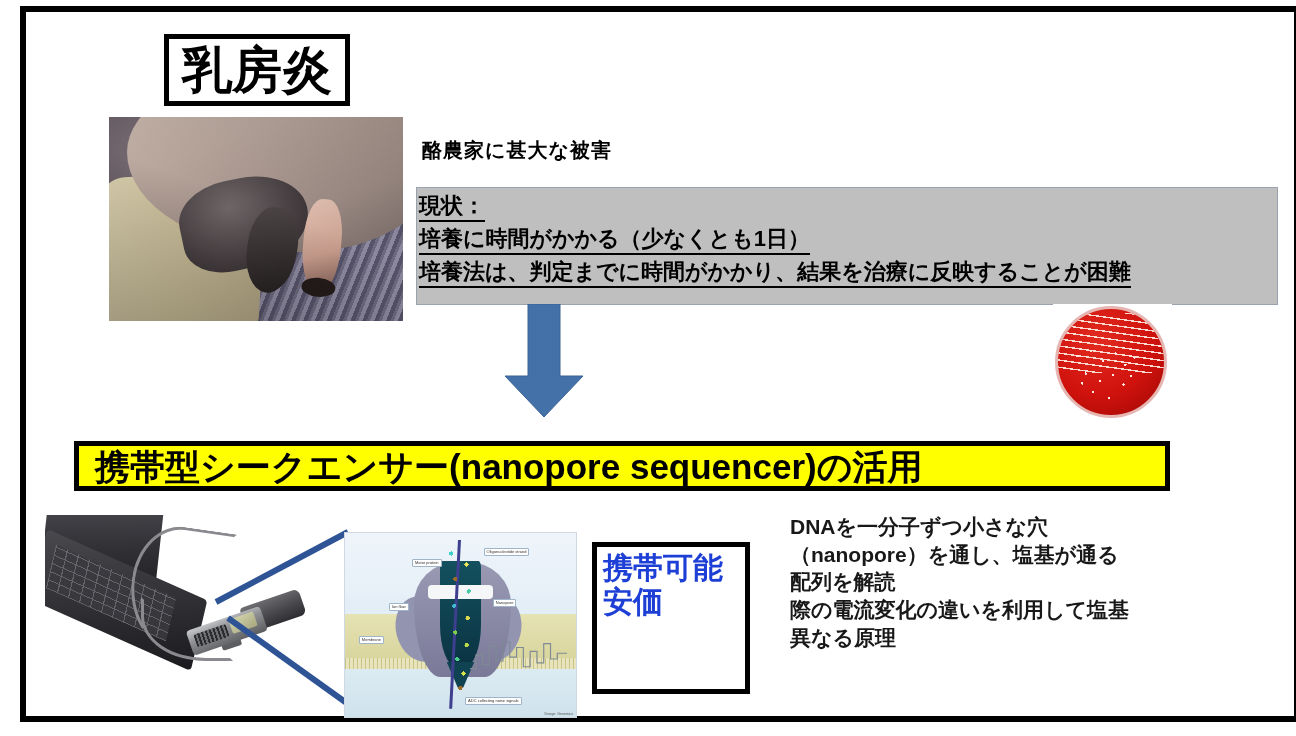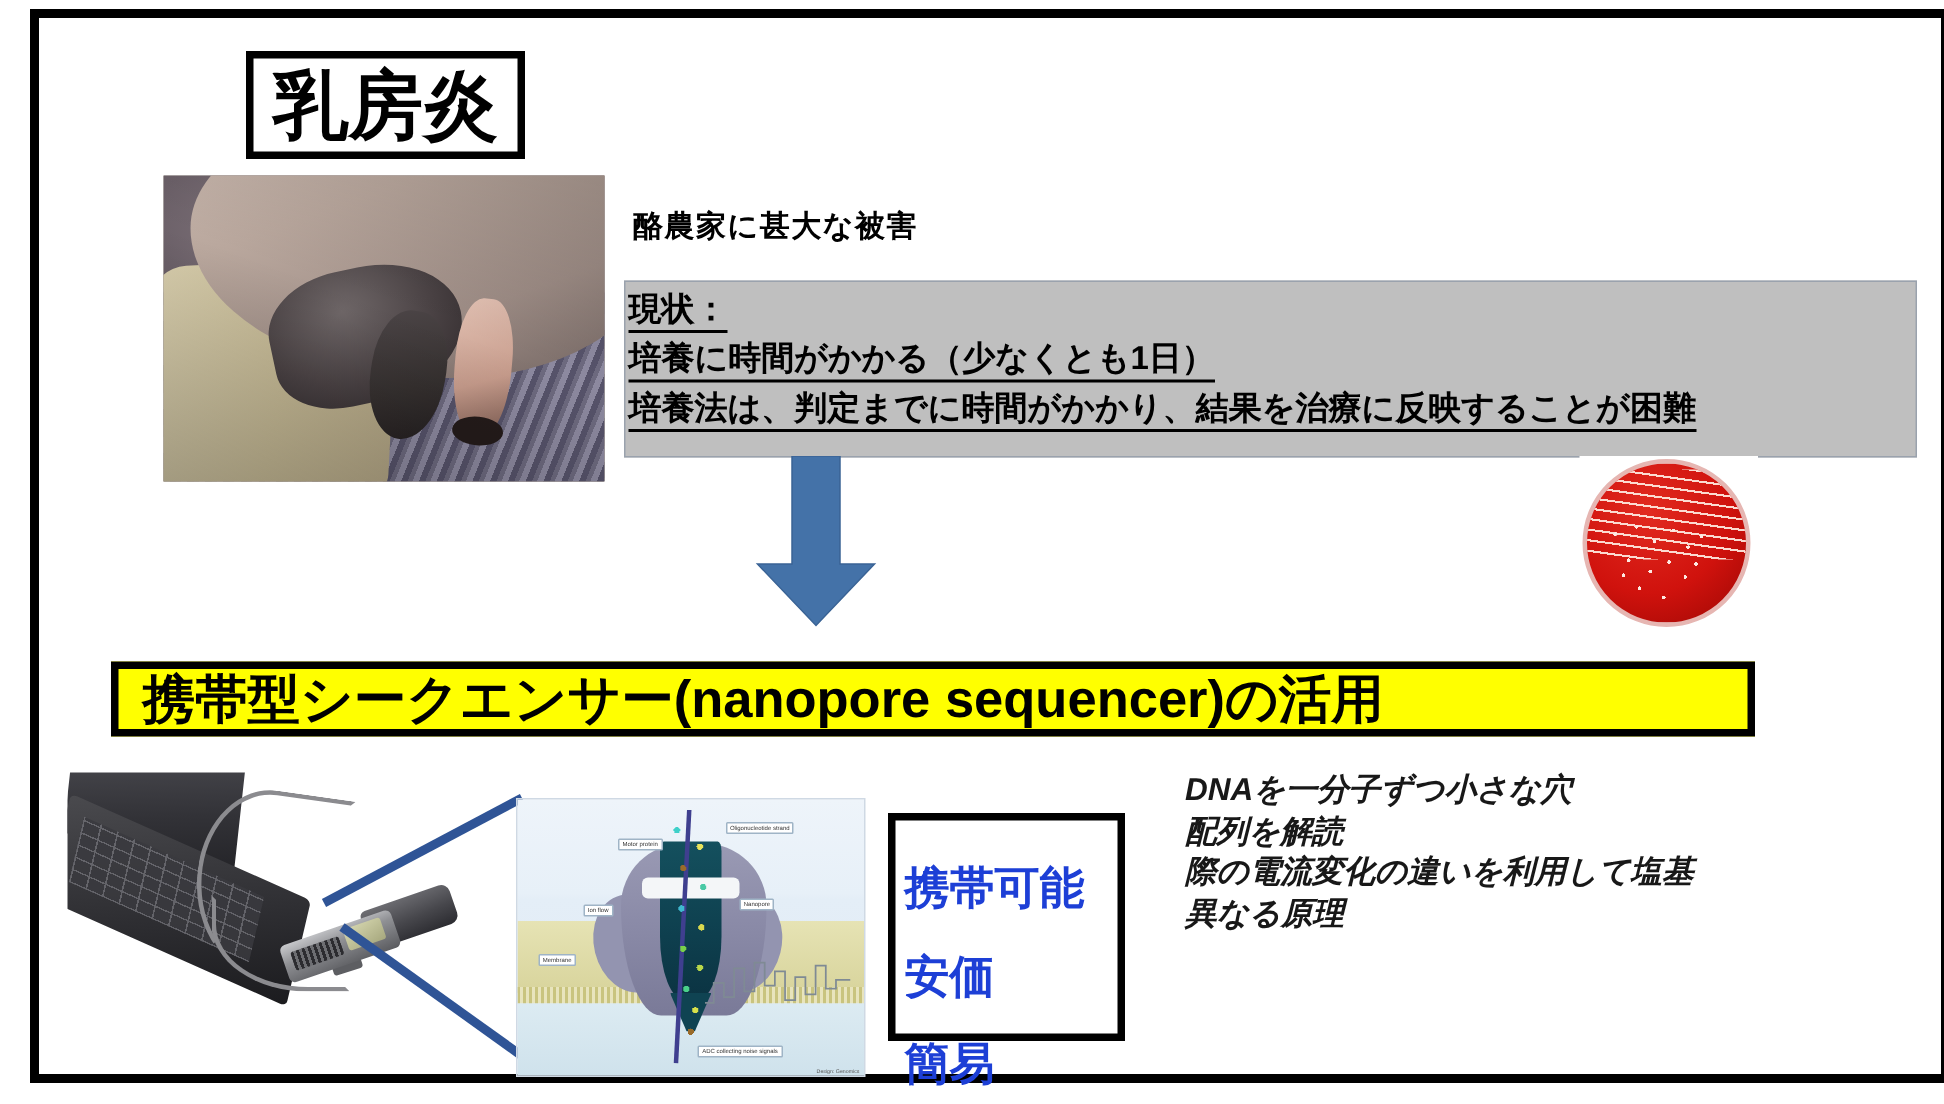"DNAを一分子ずつ小さな穴" #description .line { font-style: italic -> none }
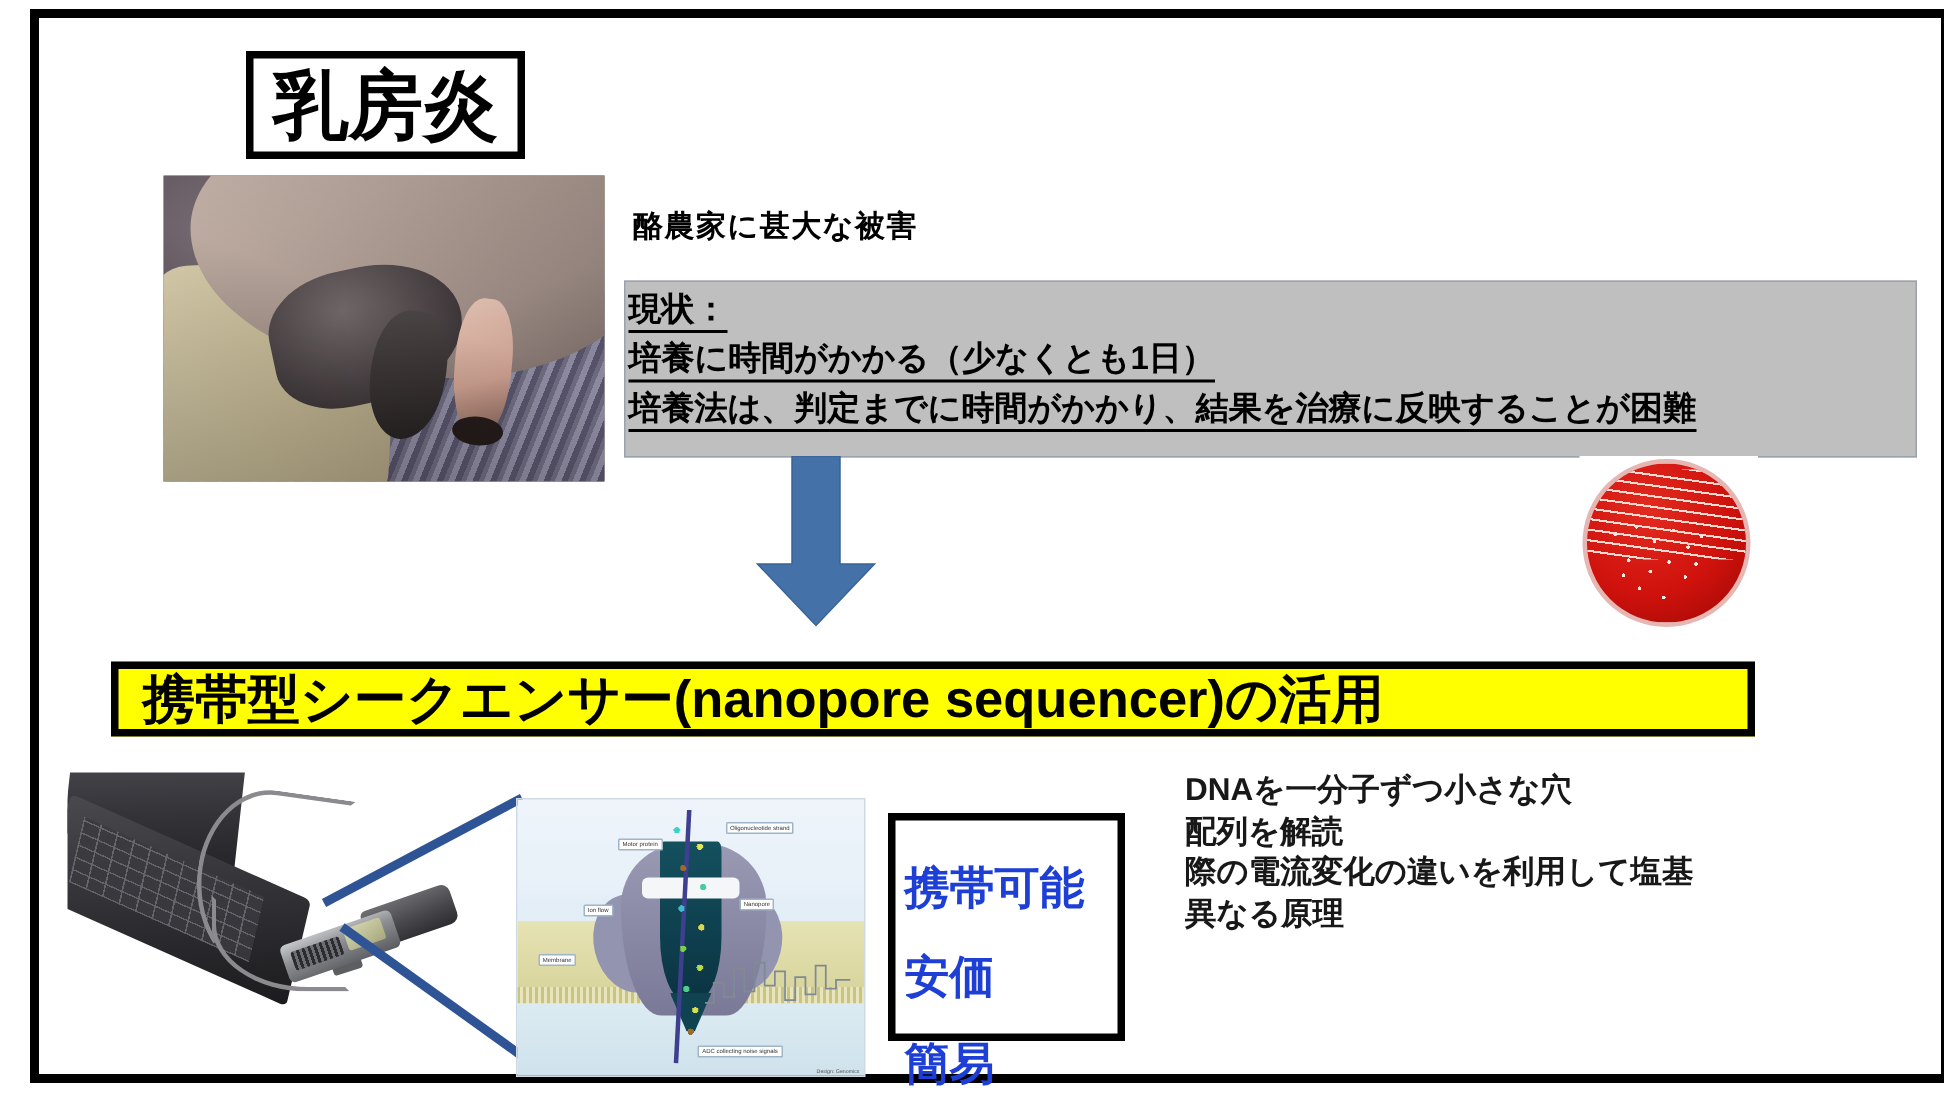"携帯可能" #features-box .line { margin-top: 25px -> none }
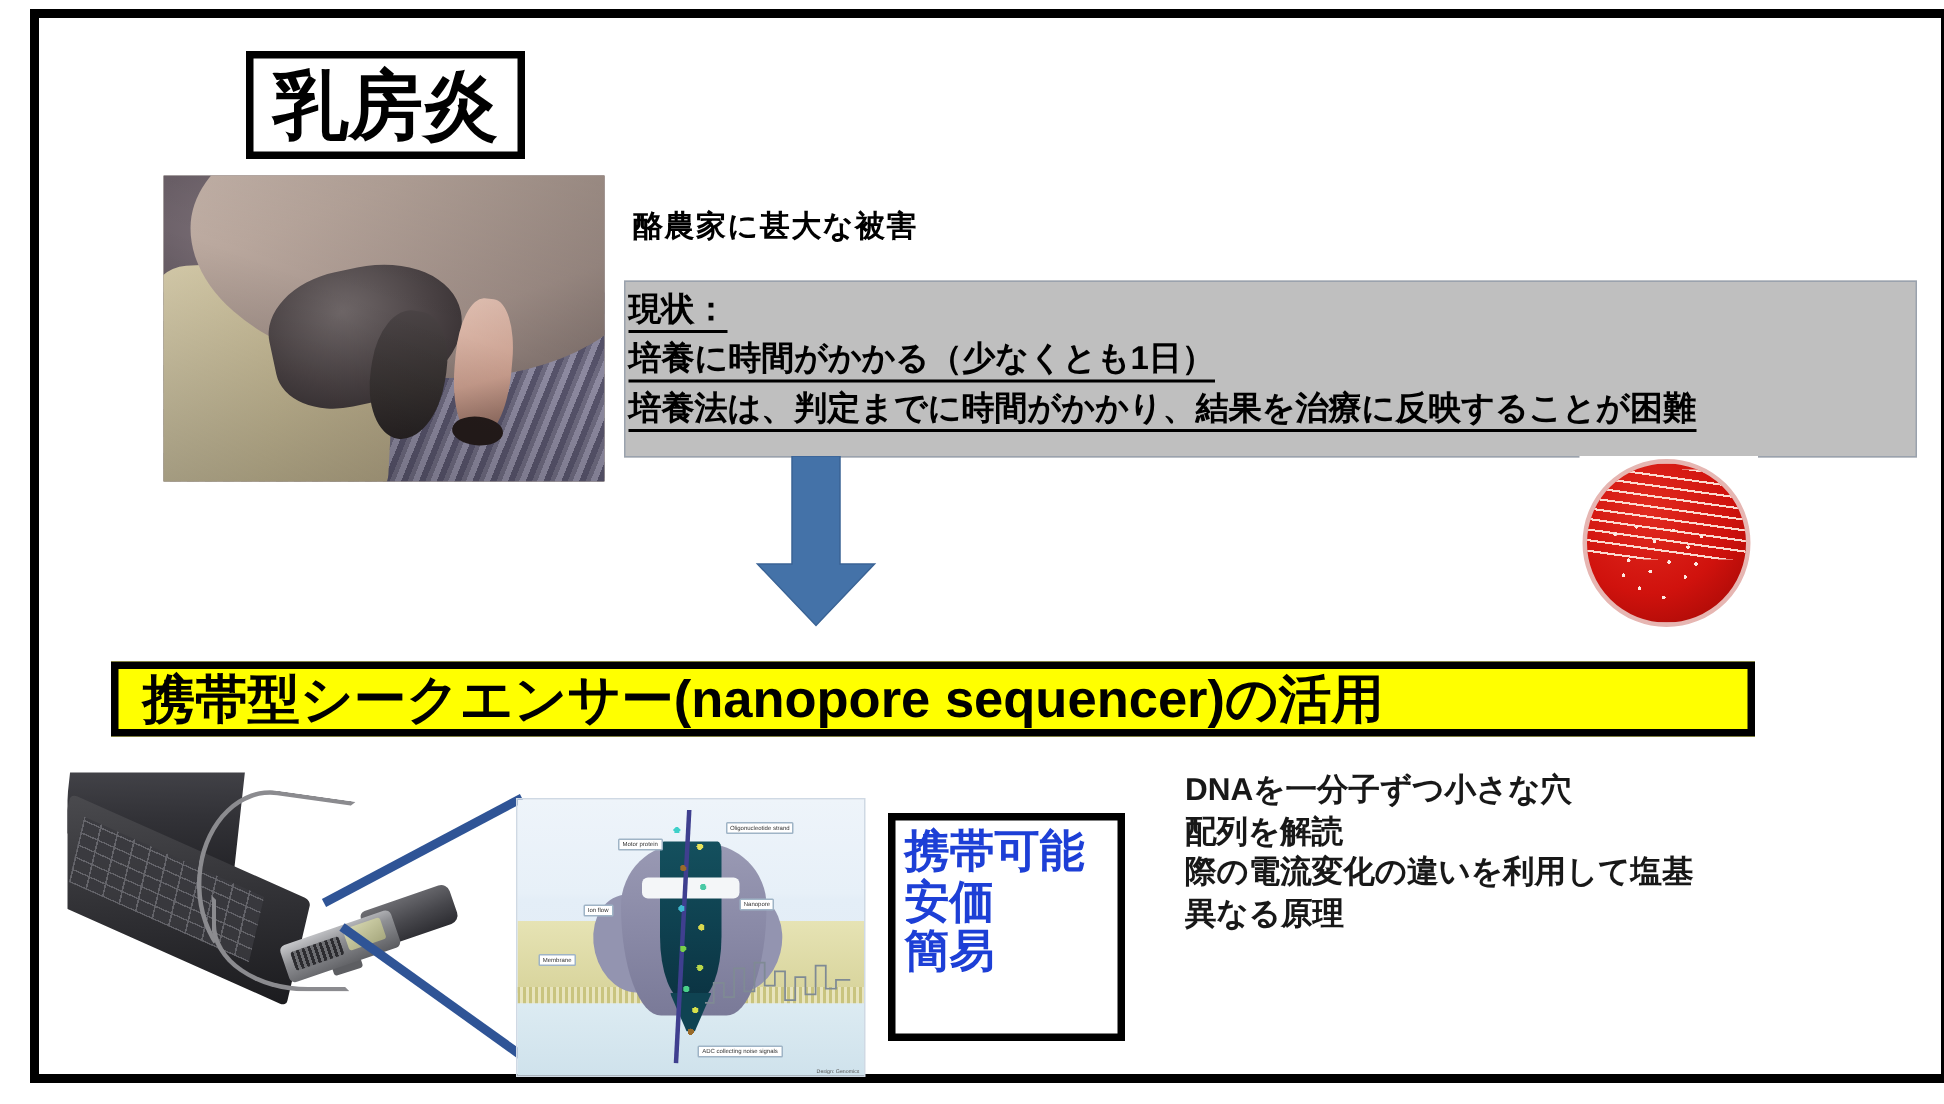"（nanopore）を通し、塩基が通る" span.line { html: none -> <span>（nanopore）を通し、塩基が通る</span> }
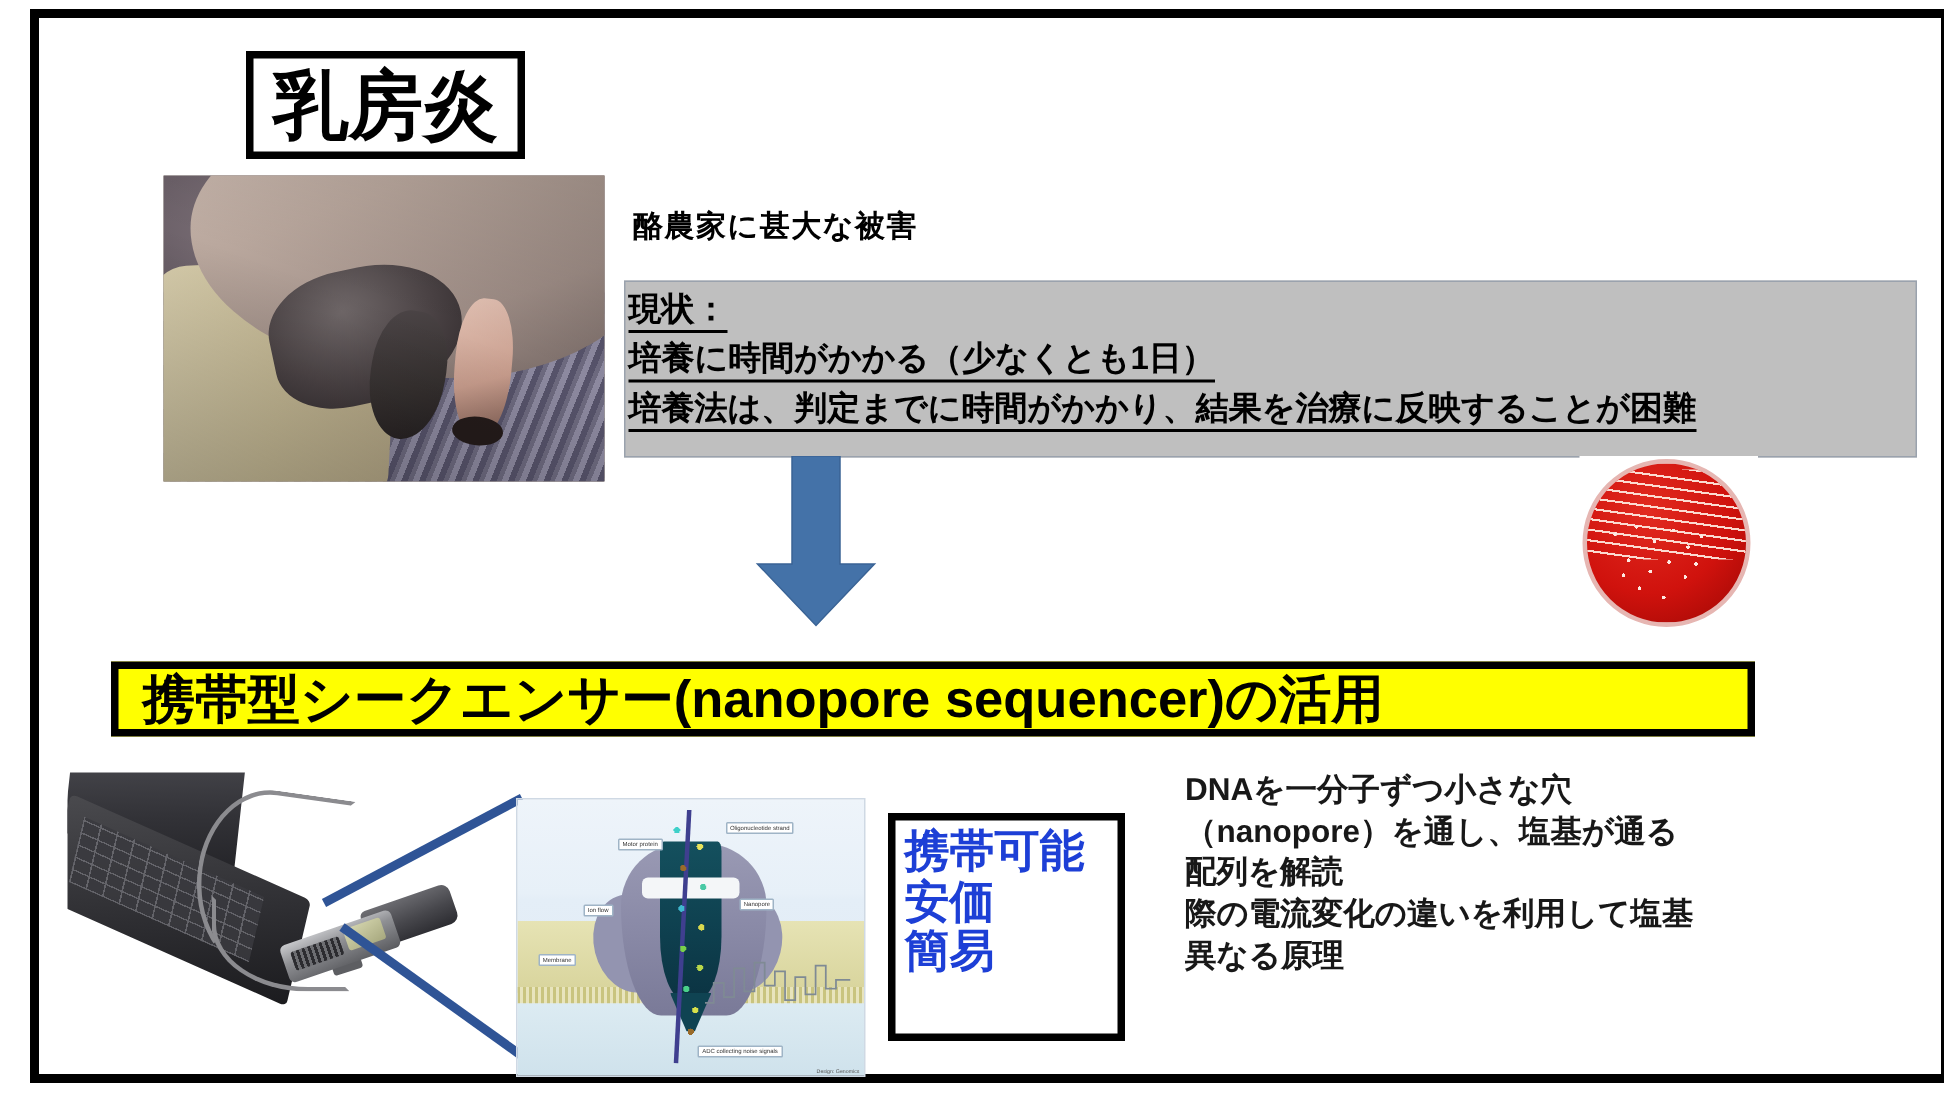"簡易" span.line { html: <span>簡易</span> -> none }
